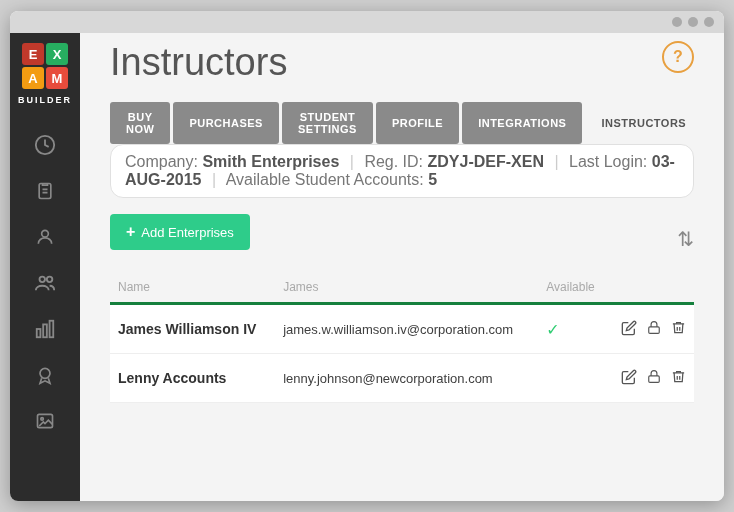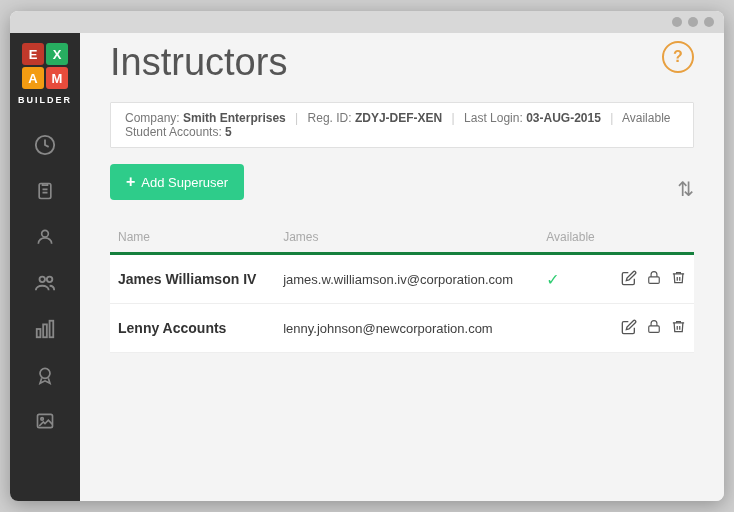"BUY NOW" div.tab-nav { html: none -> <div> <button>BUY NOW</button> <button>PURCHASES</button> <button>STUDENT SETTINGS</button> <button>PROFILE</button> <button>INTEGRATIONS</button> <button>INSTRUCTORS</button> </div> }
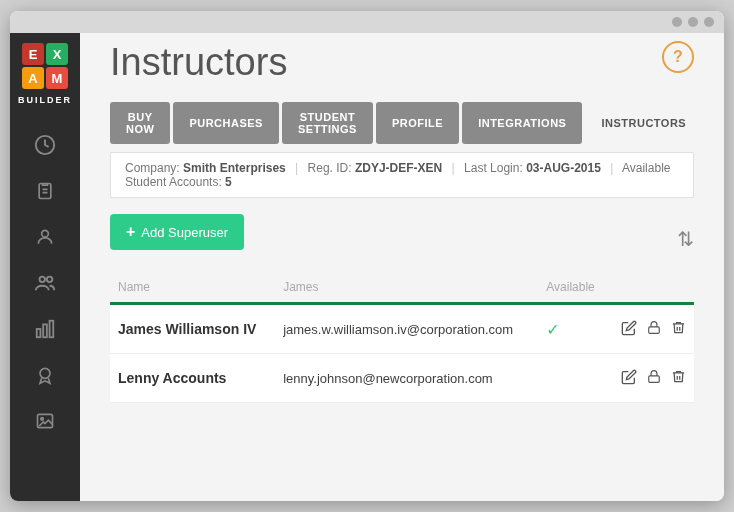"Company: Smith Enterprises | Reg." .info-bar { border-radius: 1px -> 13px; font-size: 12px -> 16px; margin-top: 8px -> 0 }
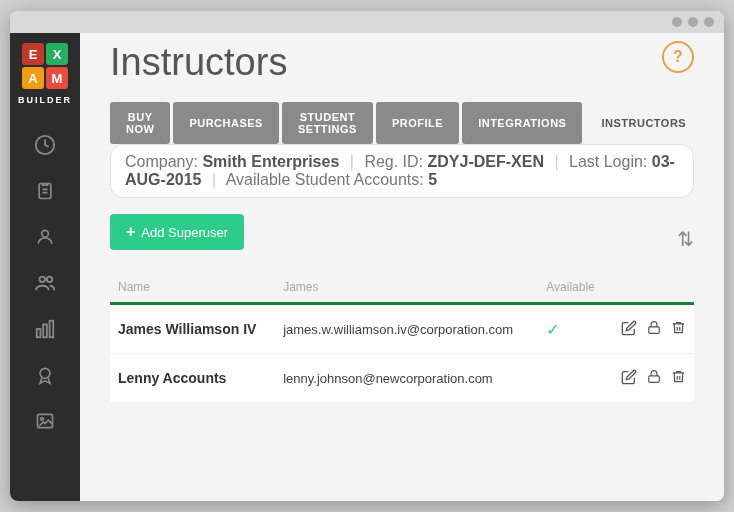"Add Superuser" span { text: Superuser -> Enterprises }
